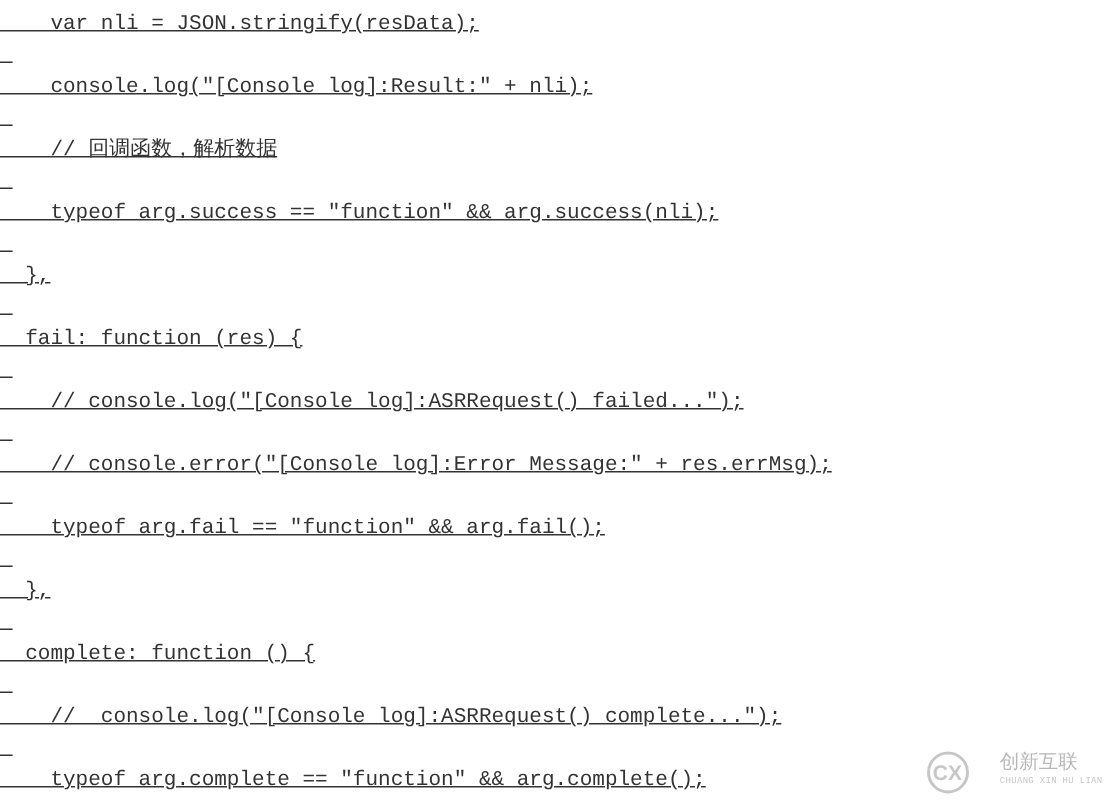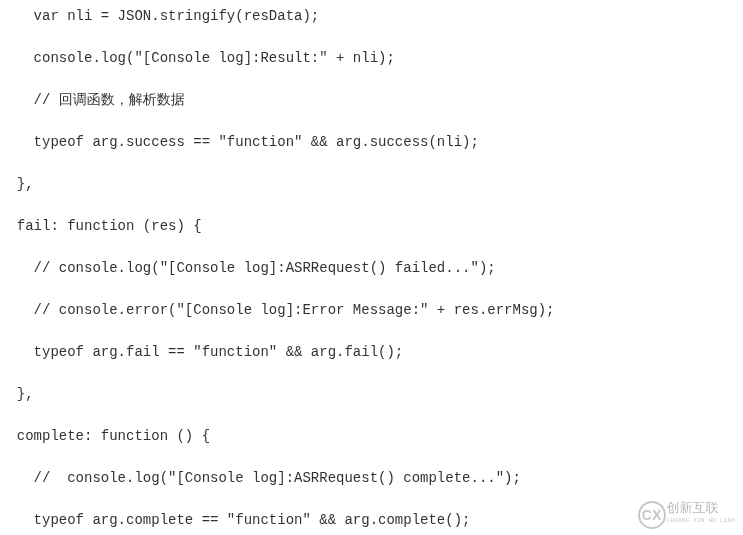"var nli = JSON.stringify(resData);" .code-container { text-decoration: none -> underline }
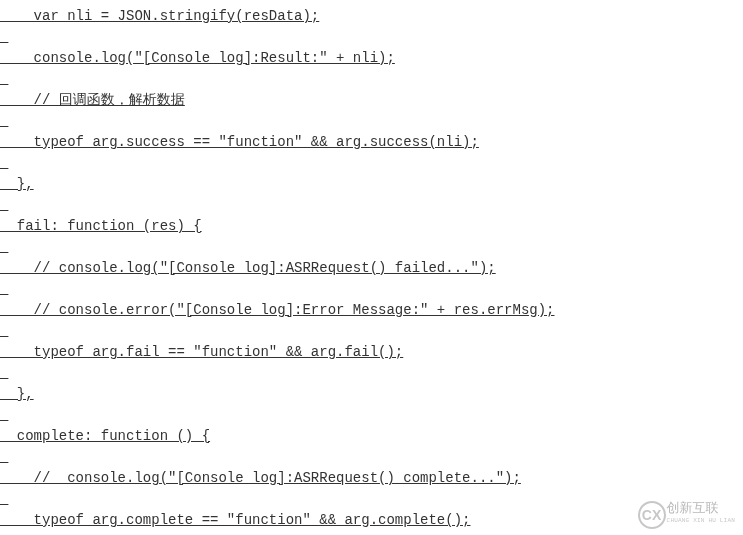"CX" .wm-icon { margin-right: 1px -> 21px }
